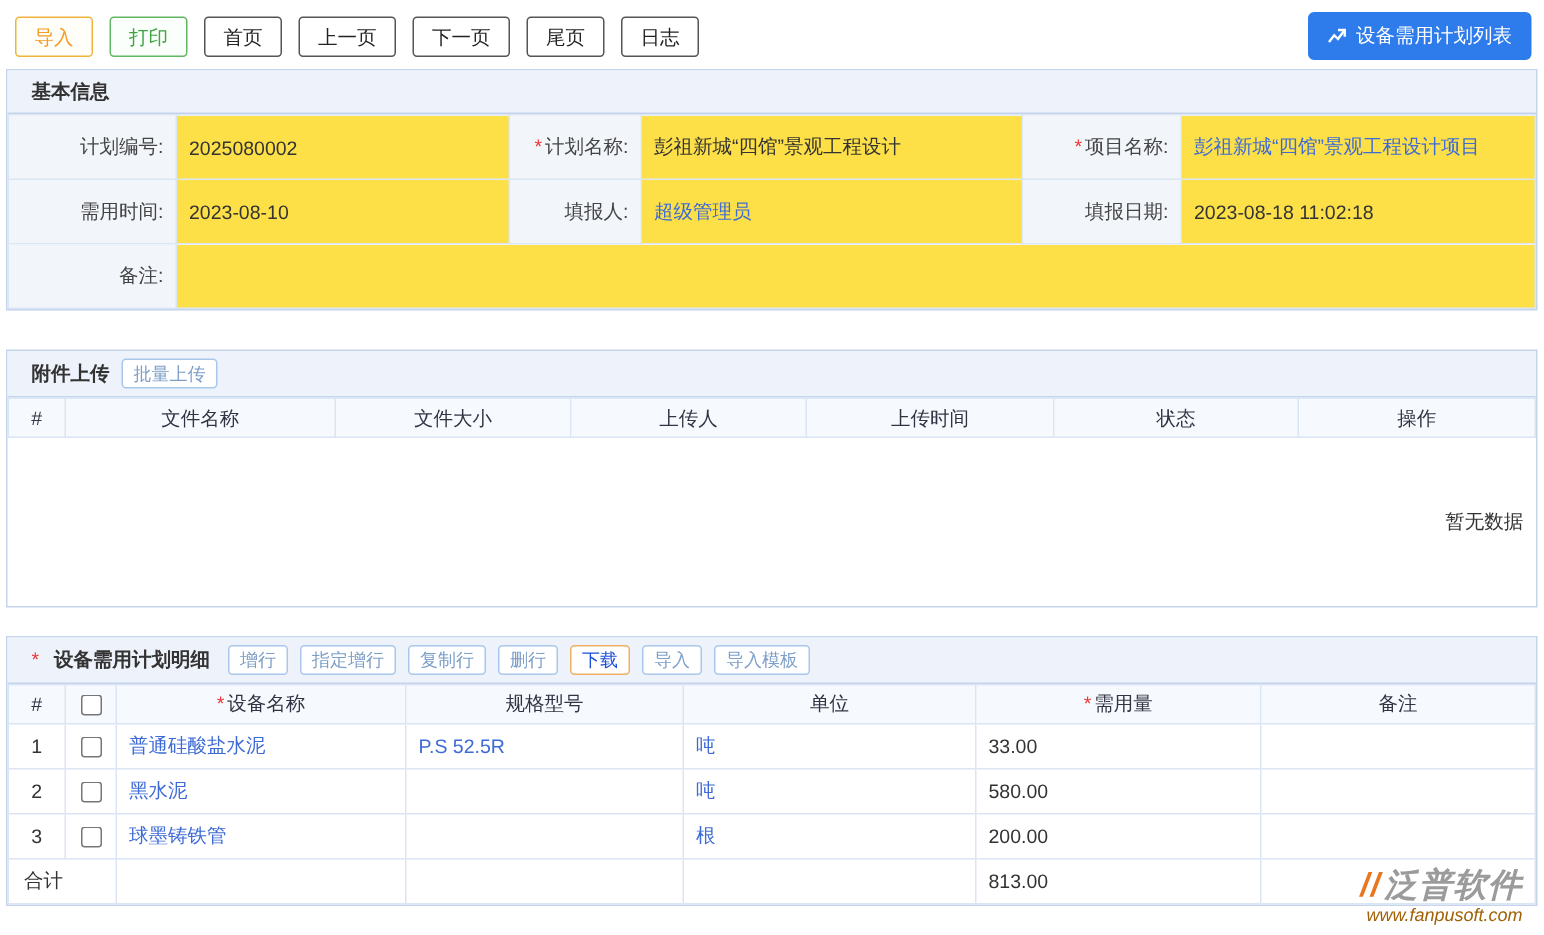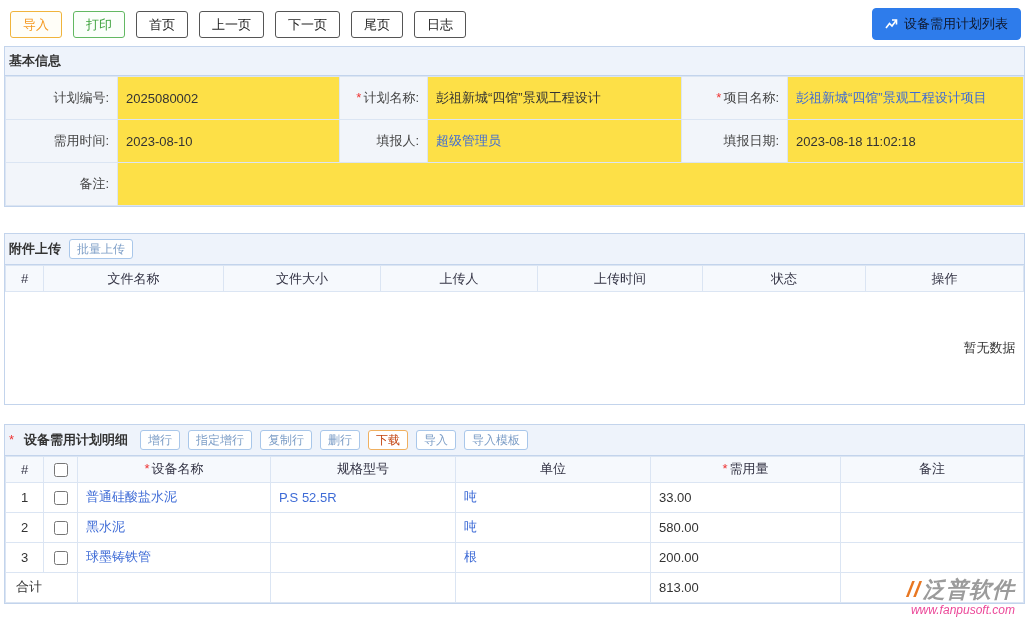"设备需用计划列表" .btn-list { color: #0f172a -> #ffffff }
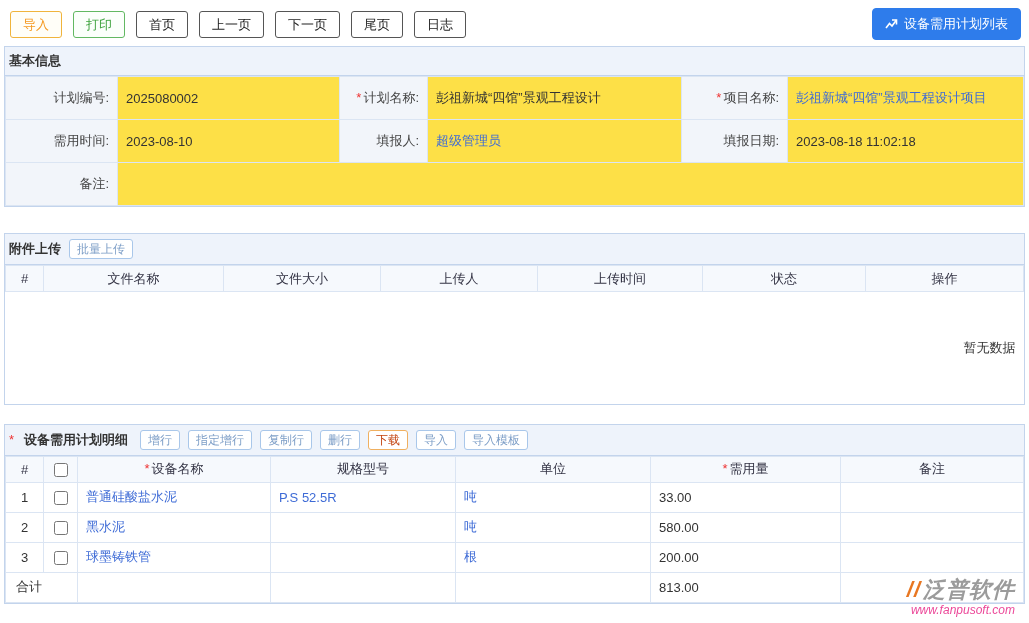"基本信息" .panel-header { padding: 5px 4px -> 5px 16px }
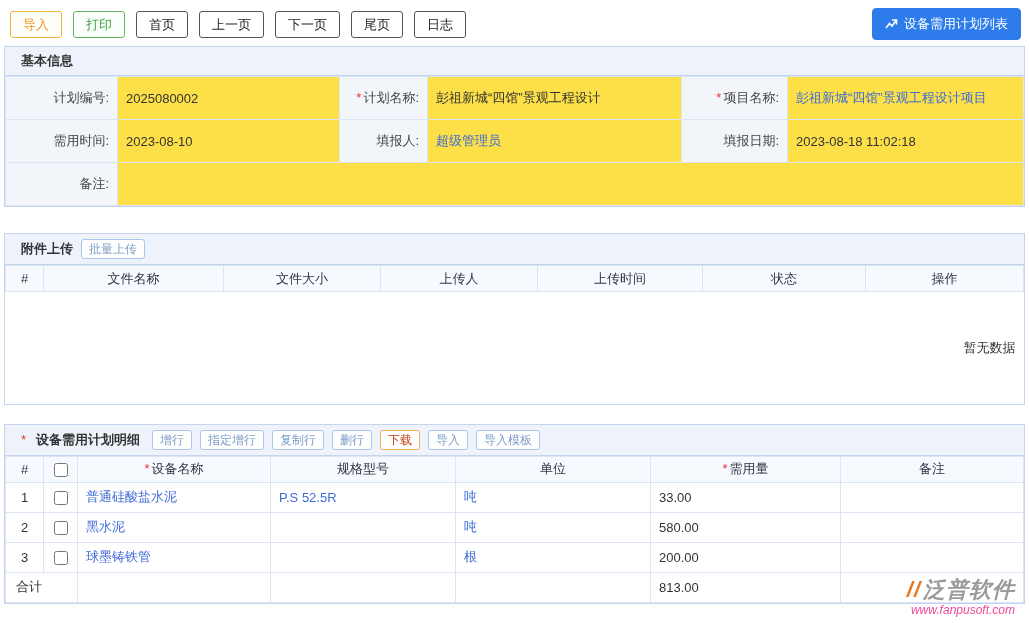"下载" .mini-btn.orange { color: #c2410c -> #1d4ed8 }
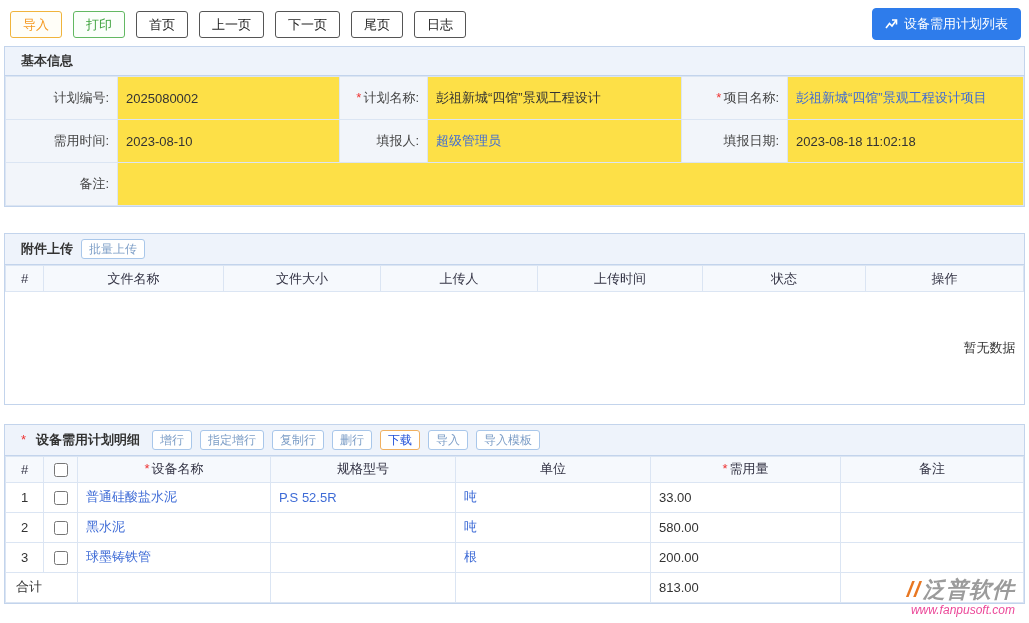"www.fanpusoft.com" .wm-url { color: #ec4899 -> #a16207 }
